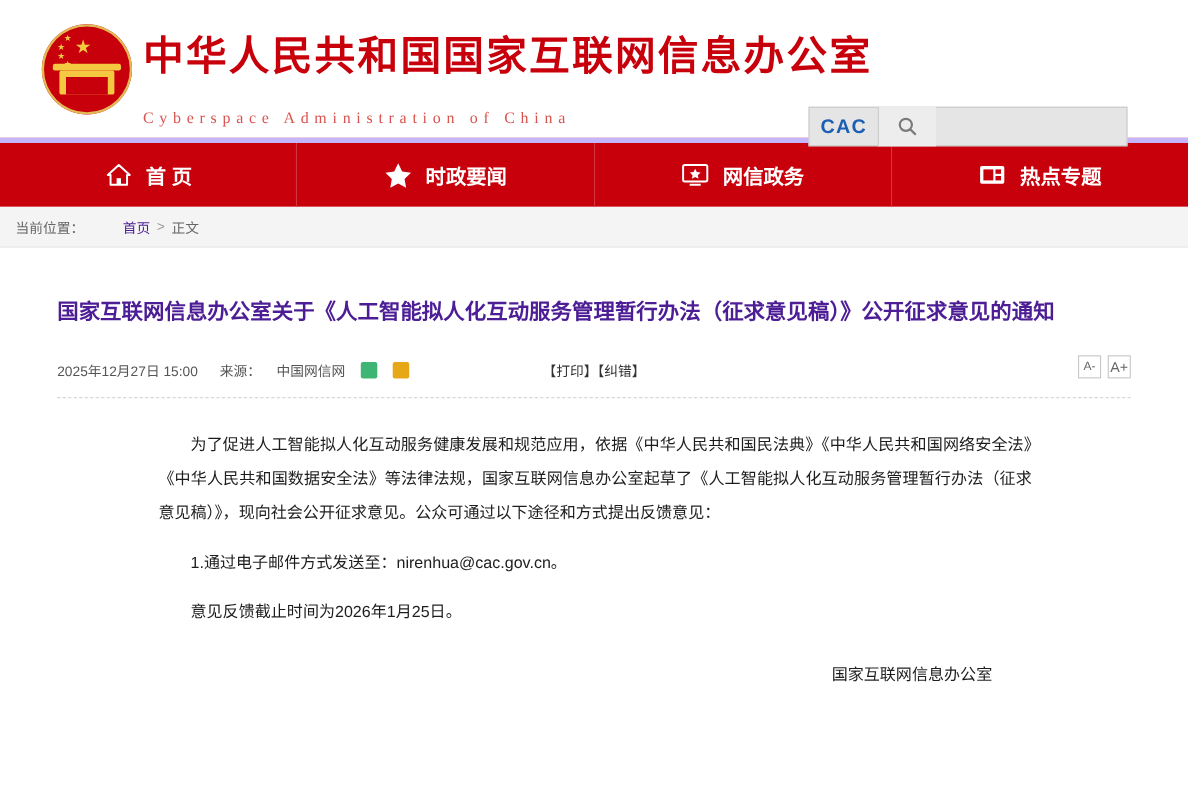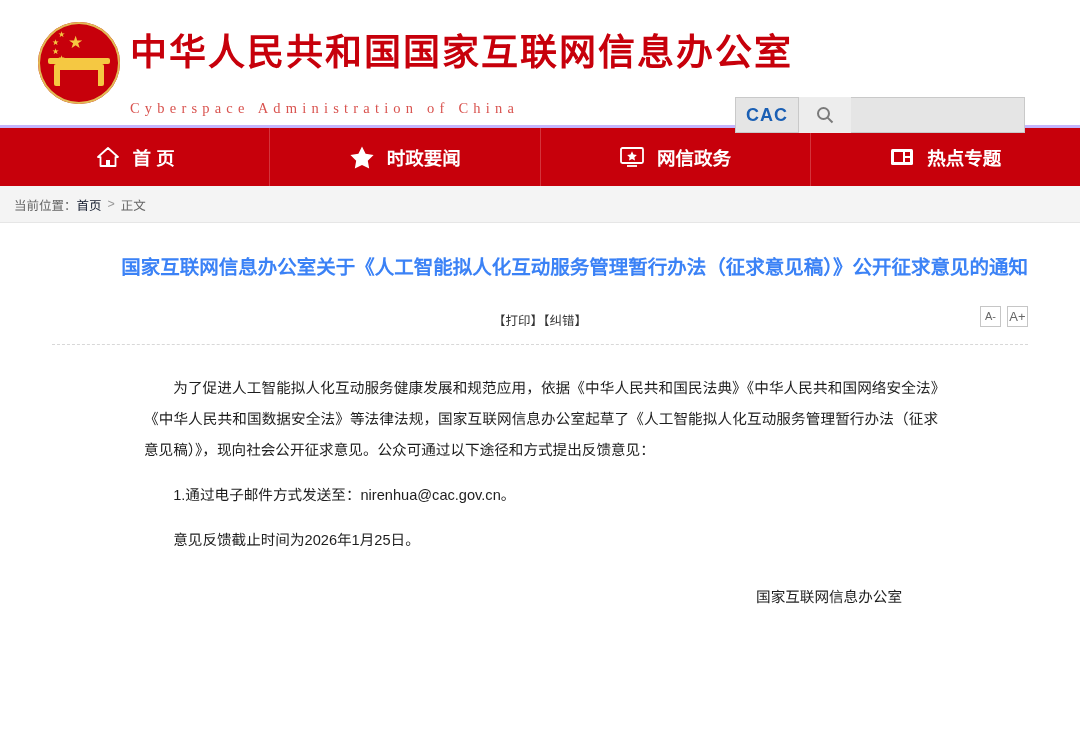"首 页" .nav { border-top: 3px solid #c4b5fd -> 5px solid #c4b5fd }
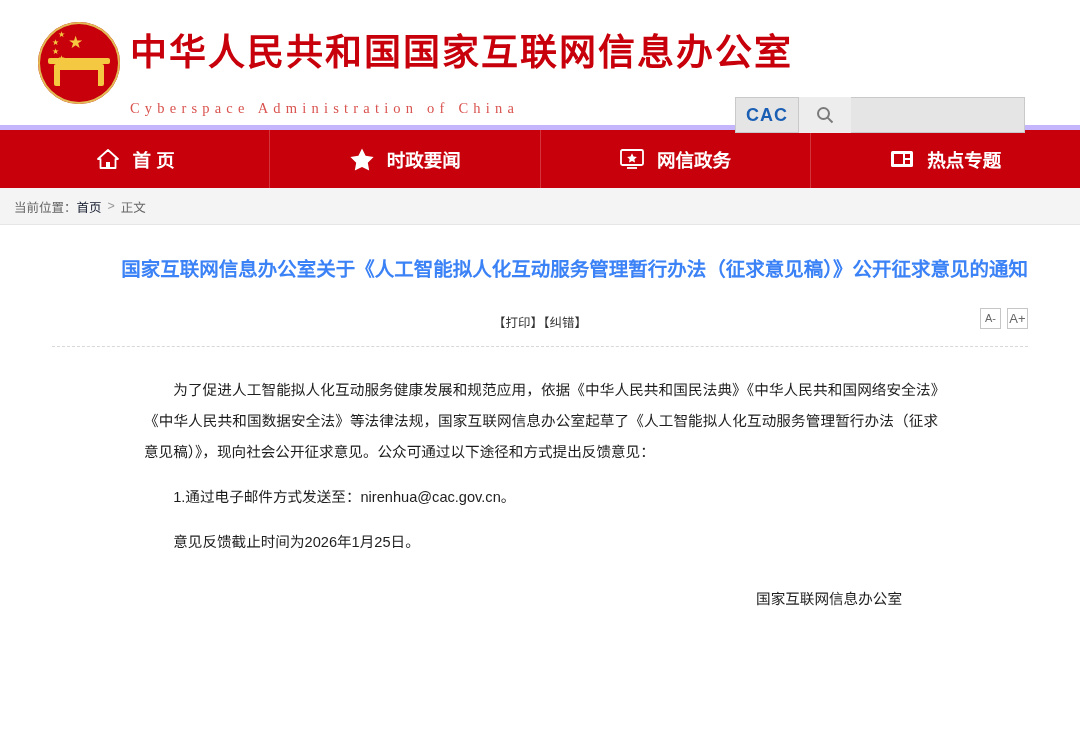"首页" .crumb-bar a { color: #0f172a -> #4c1d95; margin-left: none -> 35px }
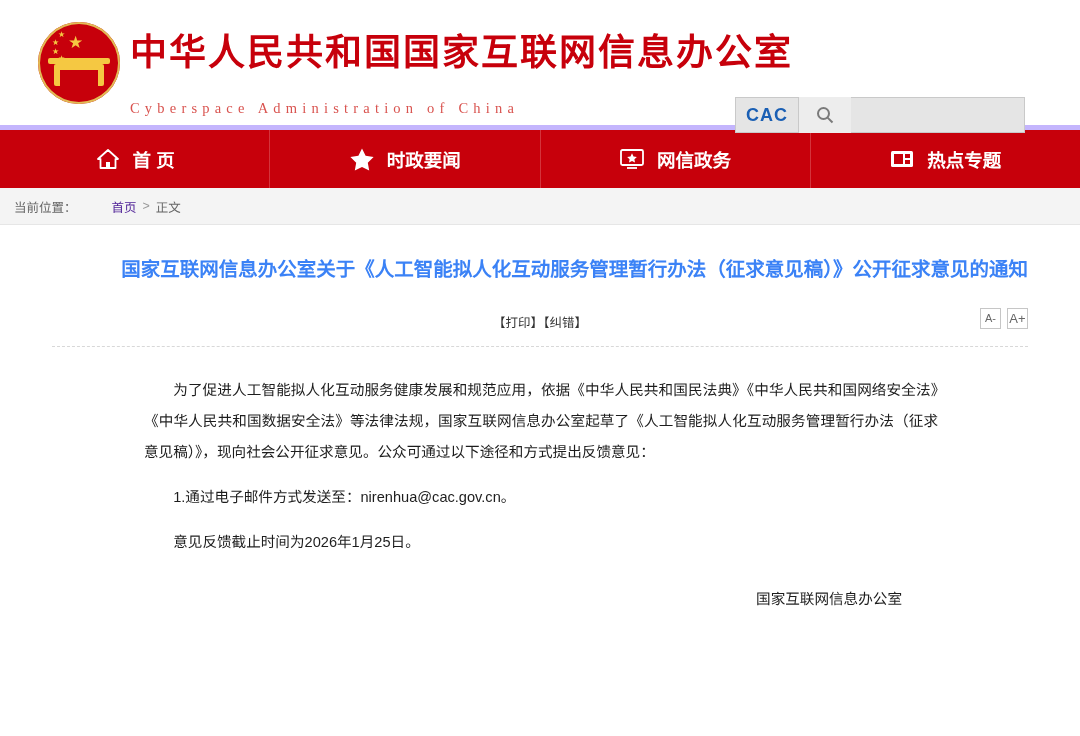"国家互联网信息办公室关于《人工智能拟人化互动服务管理暂行办法（征求意见稿）》公开" .art-title { color: #3b82f6 -> #4c1d95; margin: 29px 0 0 0 -> 44px 0 0 0; text-align: right -> left }
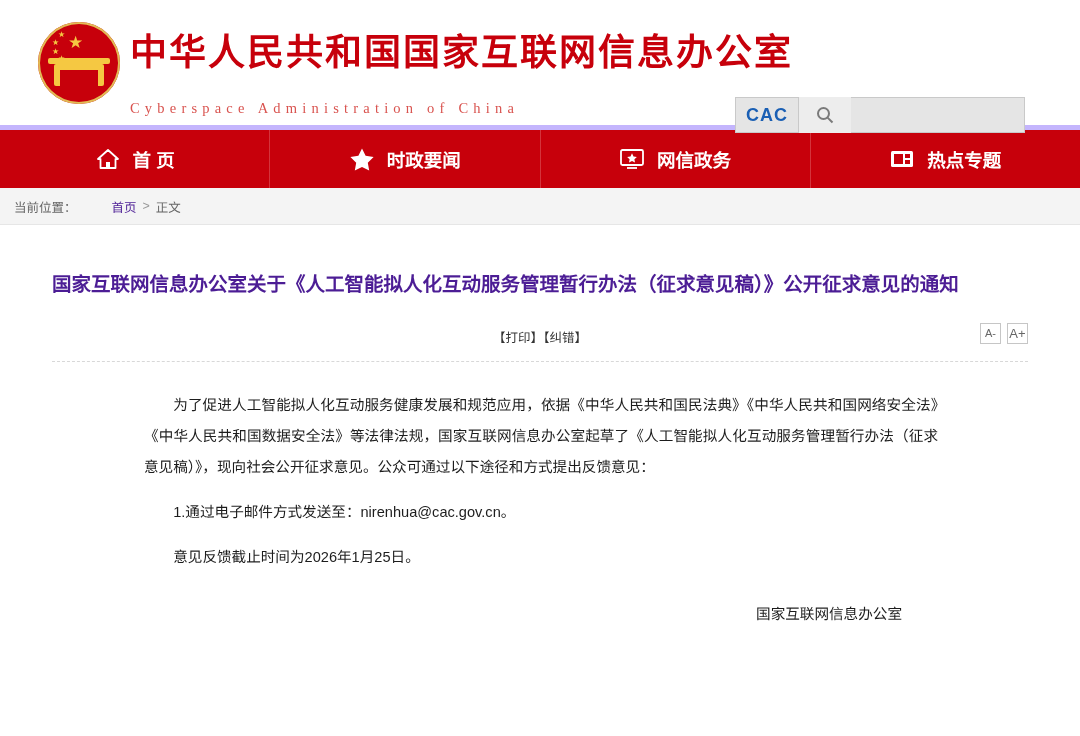"2025年12月27日 15:00" div.meta-left { html: none -> <div> <span>2025年12月27日 15:00</span> <span>来源：</span> <span>中国网信网</span> <span></span> <span></span> </div> }
